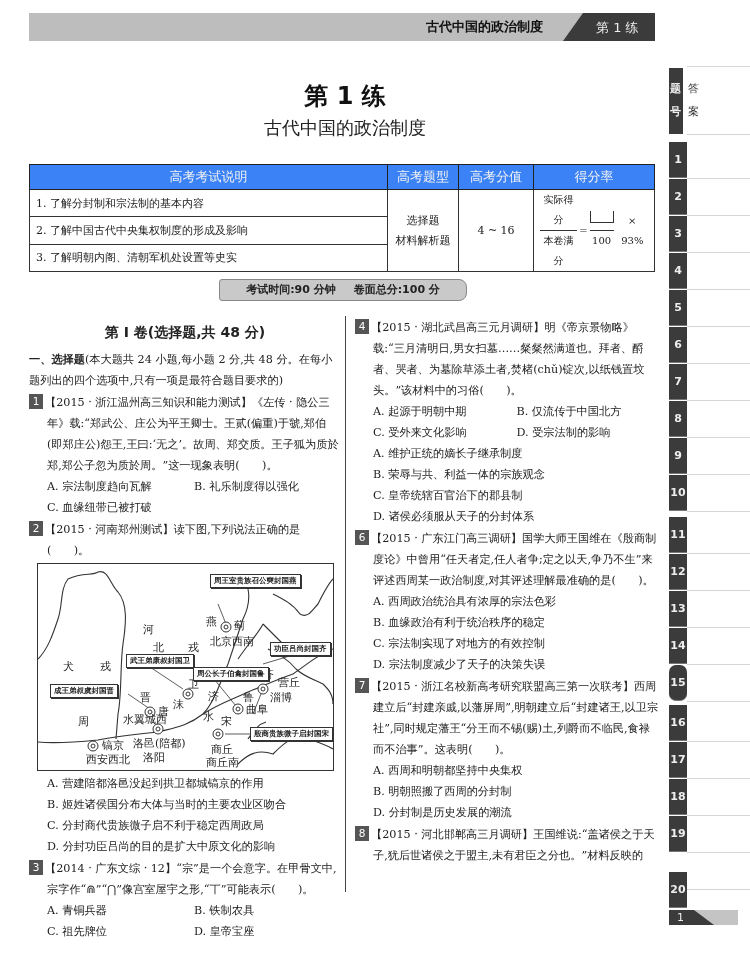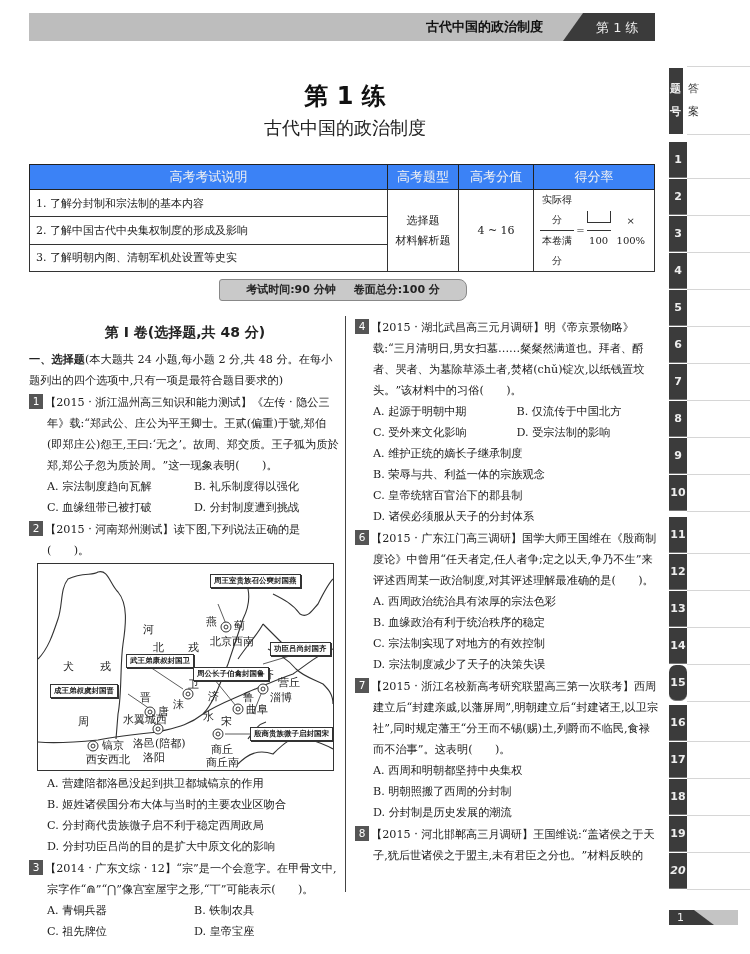"× 100%" span { text: 100% -> 93% }
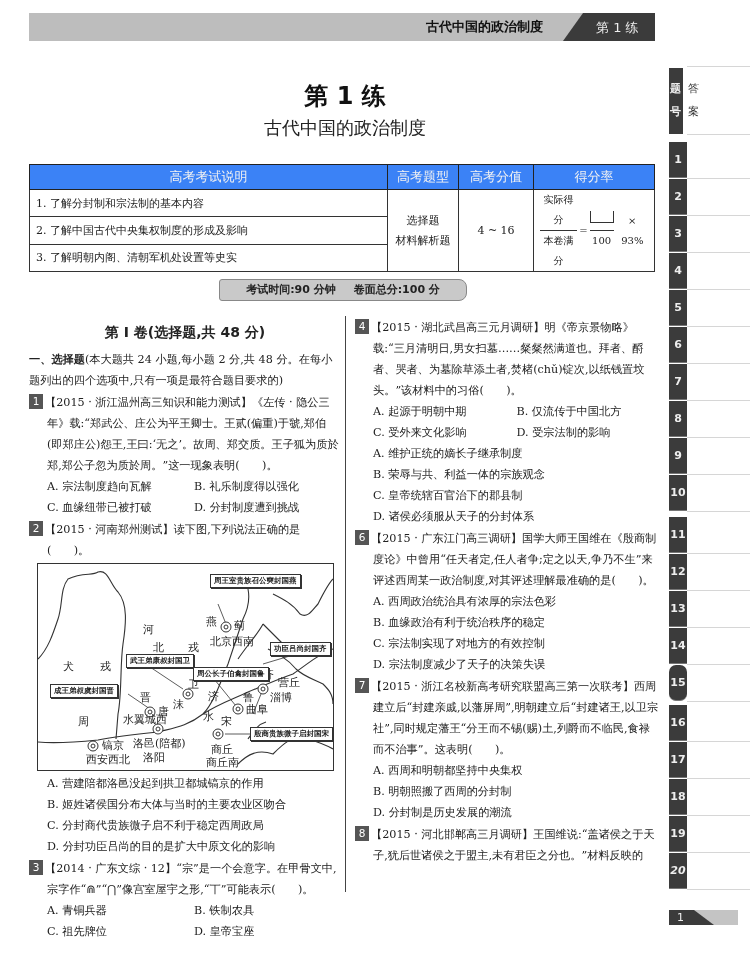"D. 分封制度遭到挑战" span { html: <span>D. 分封制度遭到挑战</span> -> none }
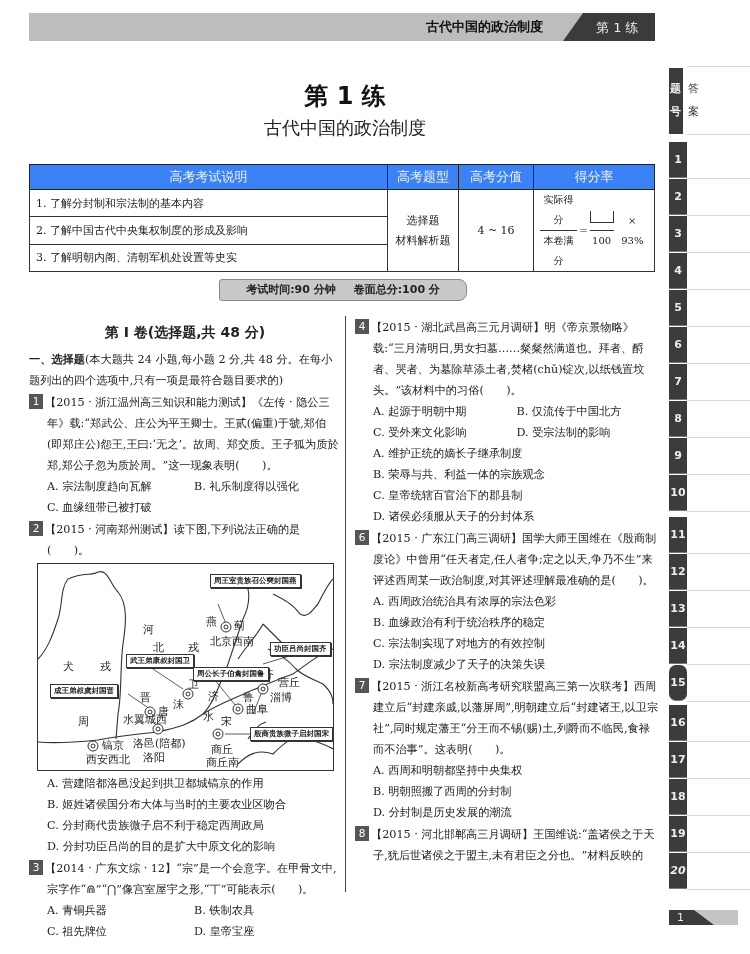"20" div.abs { font-style: italic -> none; top: 853px -> 872px }
